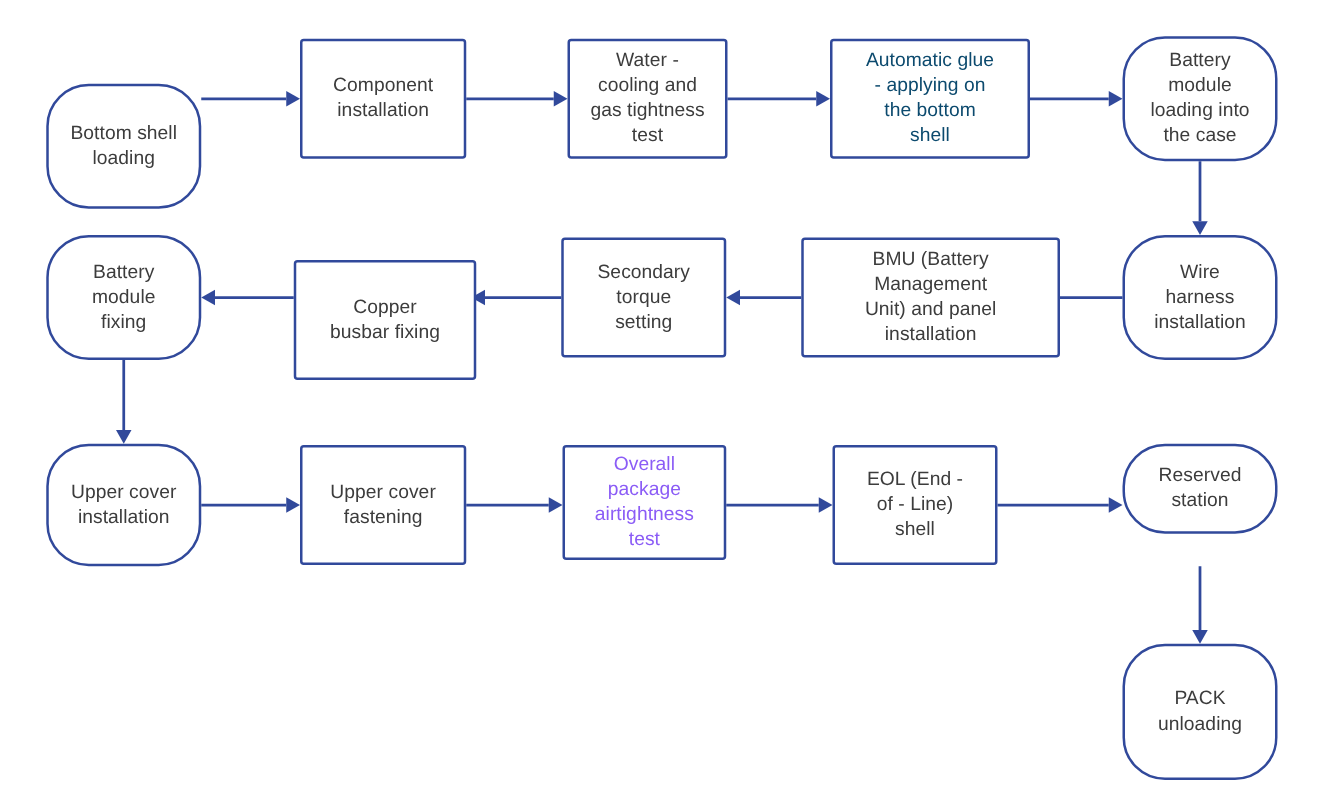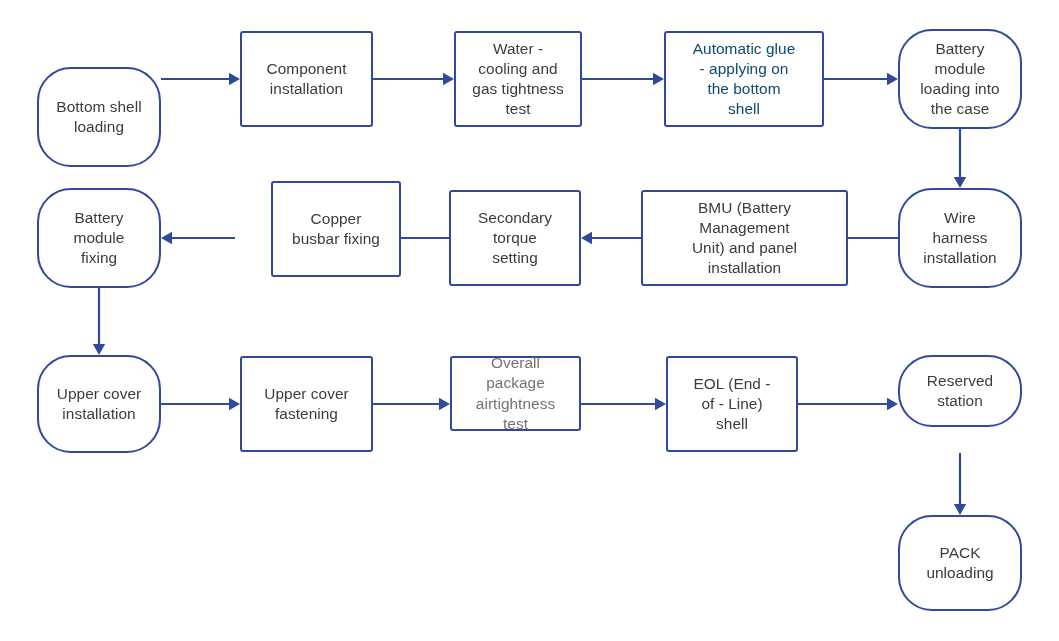"Copper" div.node { margin-left: 36px -> none; top: 181px -> 208px; width: 130px -> 146px }
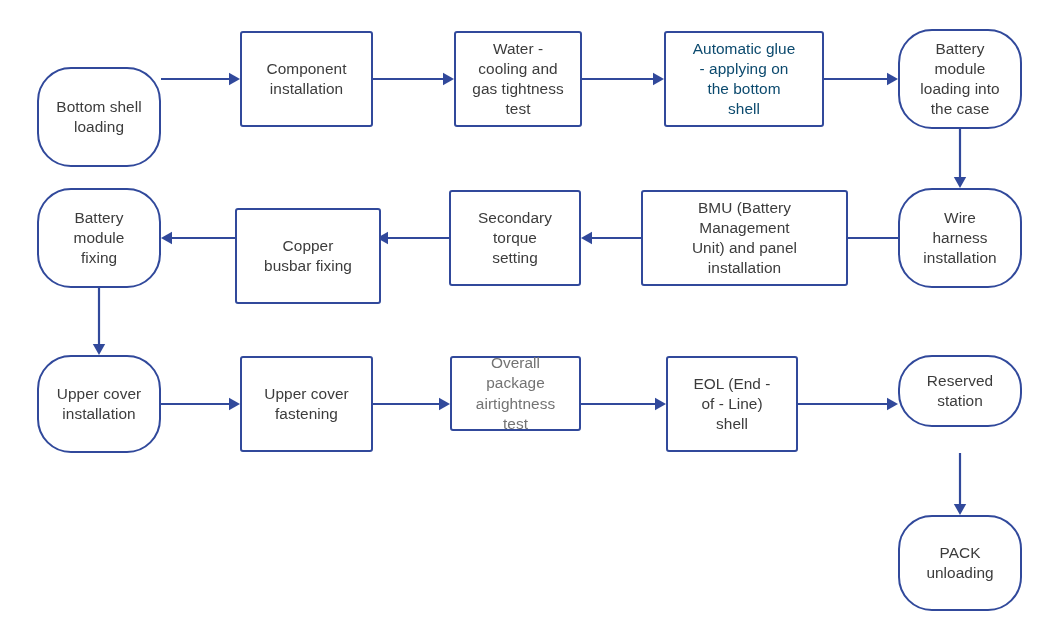"Overall" div.node { color: #737373 -> #8b5cf6; height: 75px -> 92px }
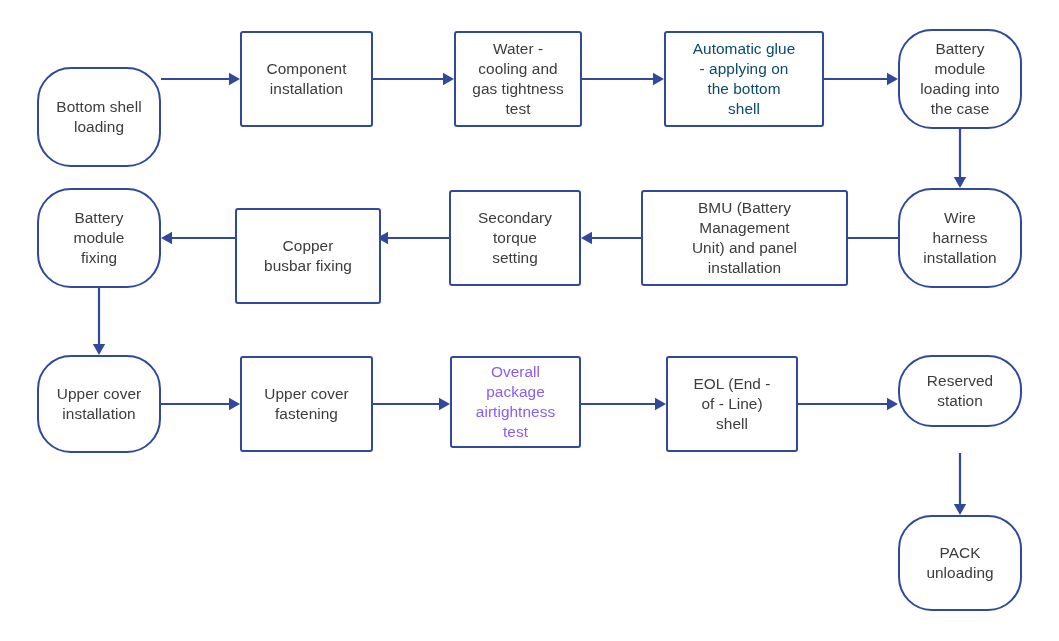"PACK" div.node { height: 96px -> 109px }
